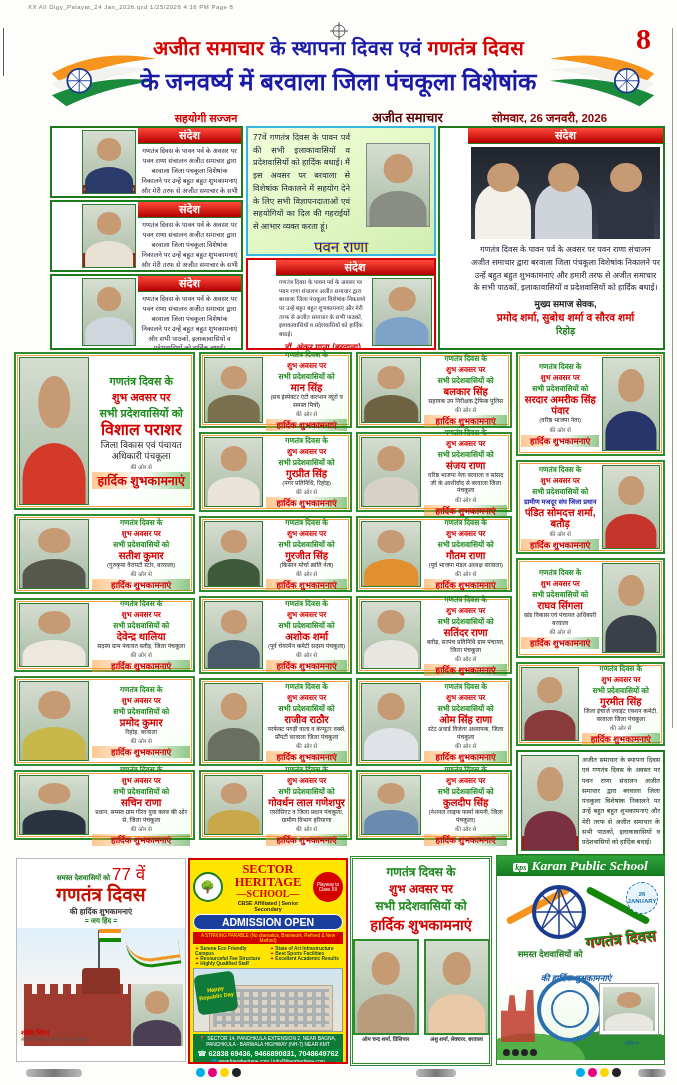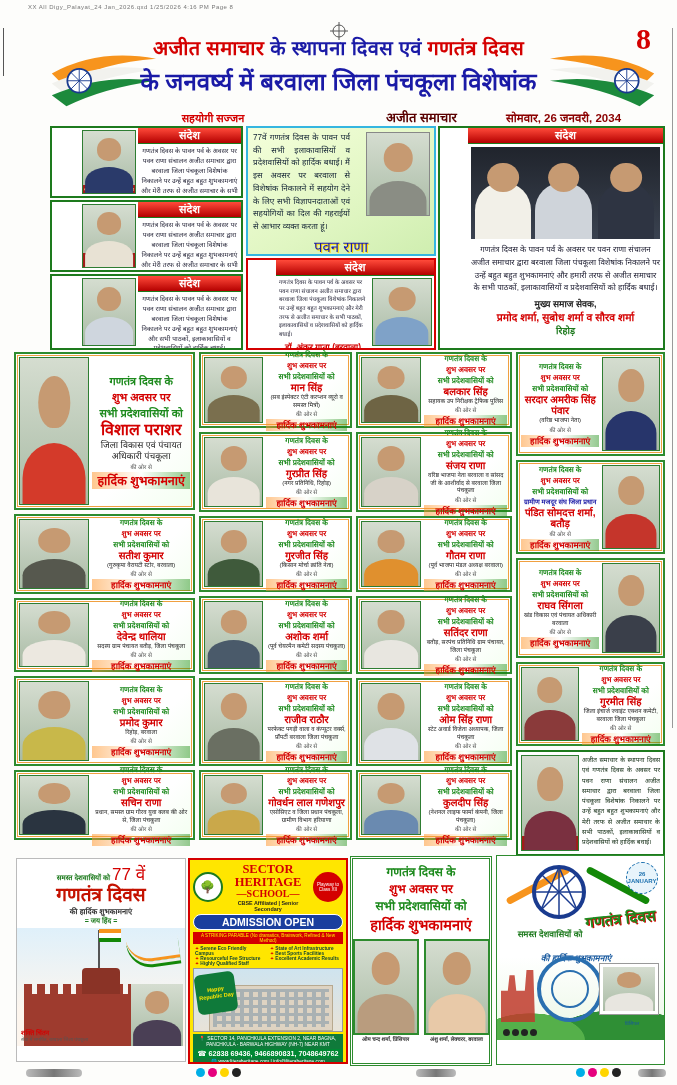"सहयोगी सज्जन" .subrow { right: 6px -> 20px }
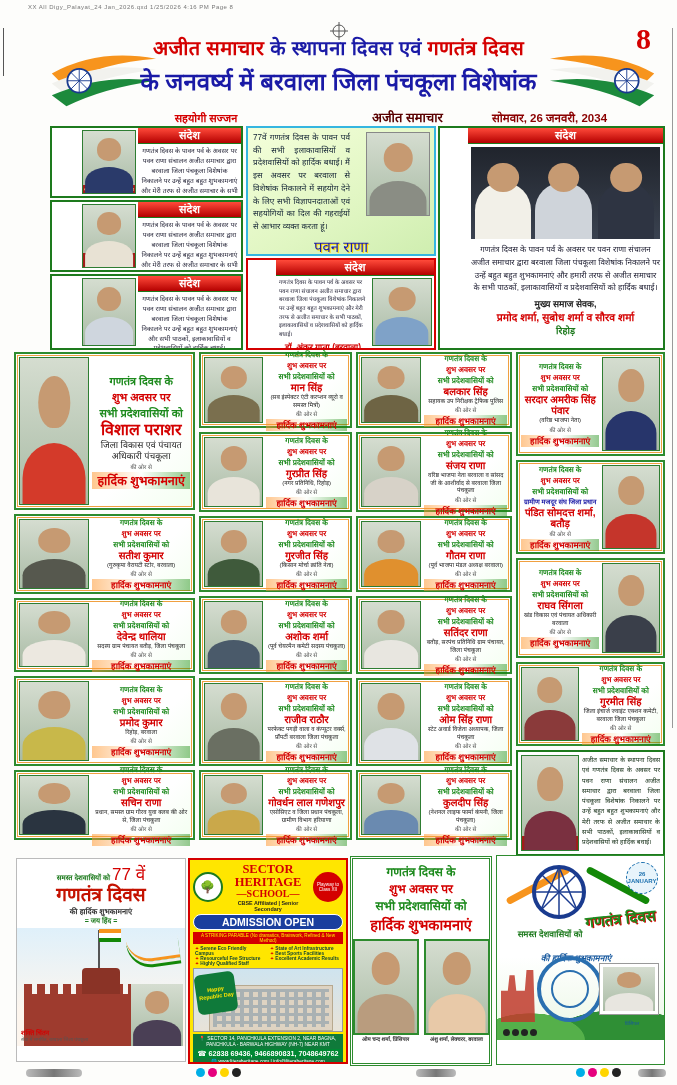"सोमवार, 26 जनवरी, 2034" div.sub3 { text: 2034 -> 2026 }
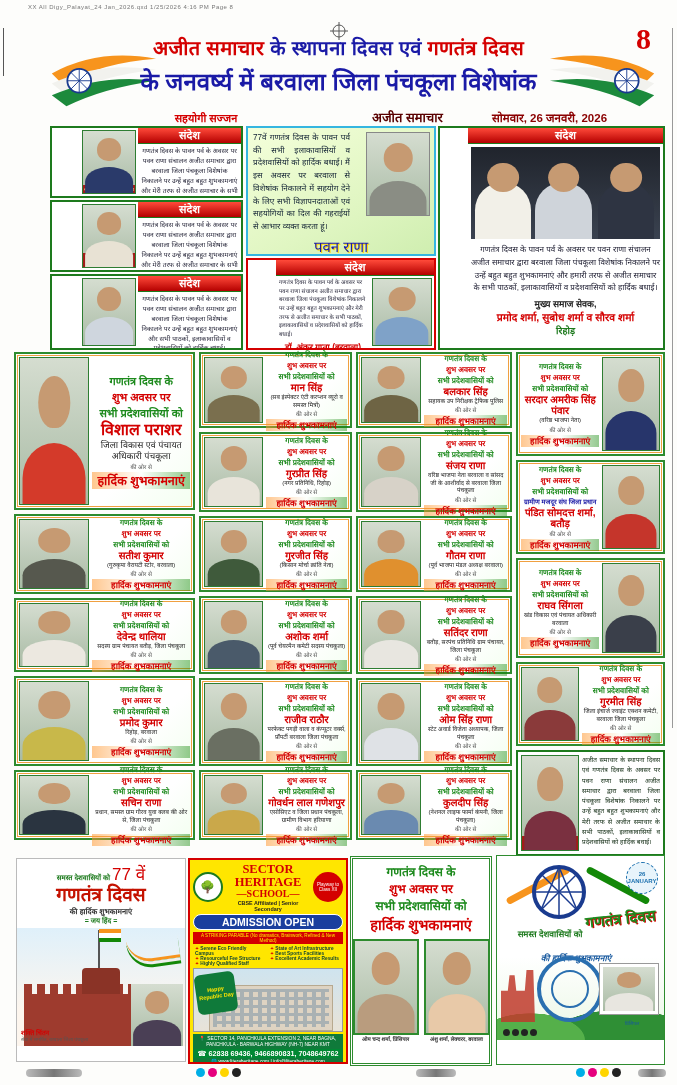"77वें गणतंत्र दिवस के पावन" div { align-items: none -> center }
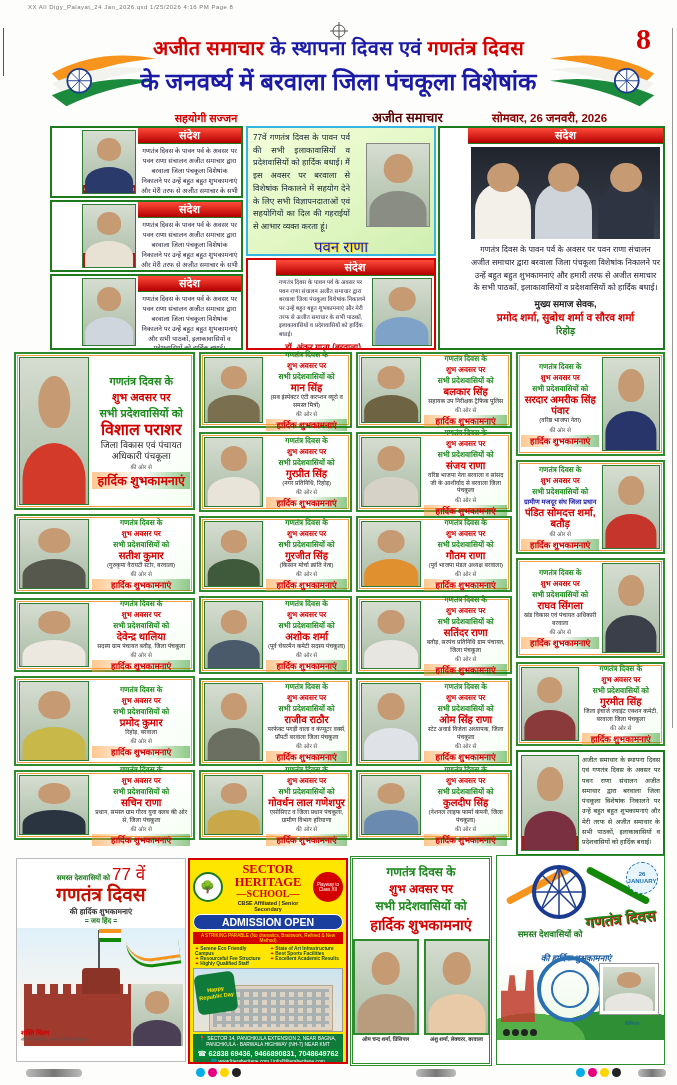"kps Karan Public School" div.karan-head { html: none -> <div><span>kps</span><span>Karan Public School</span></div> }
